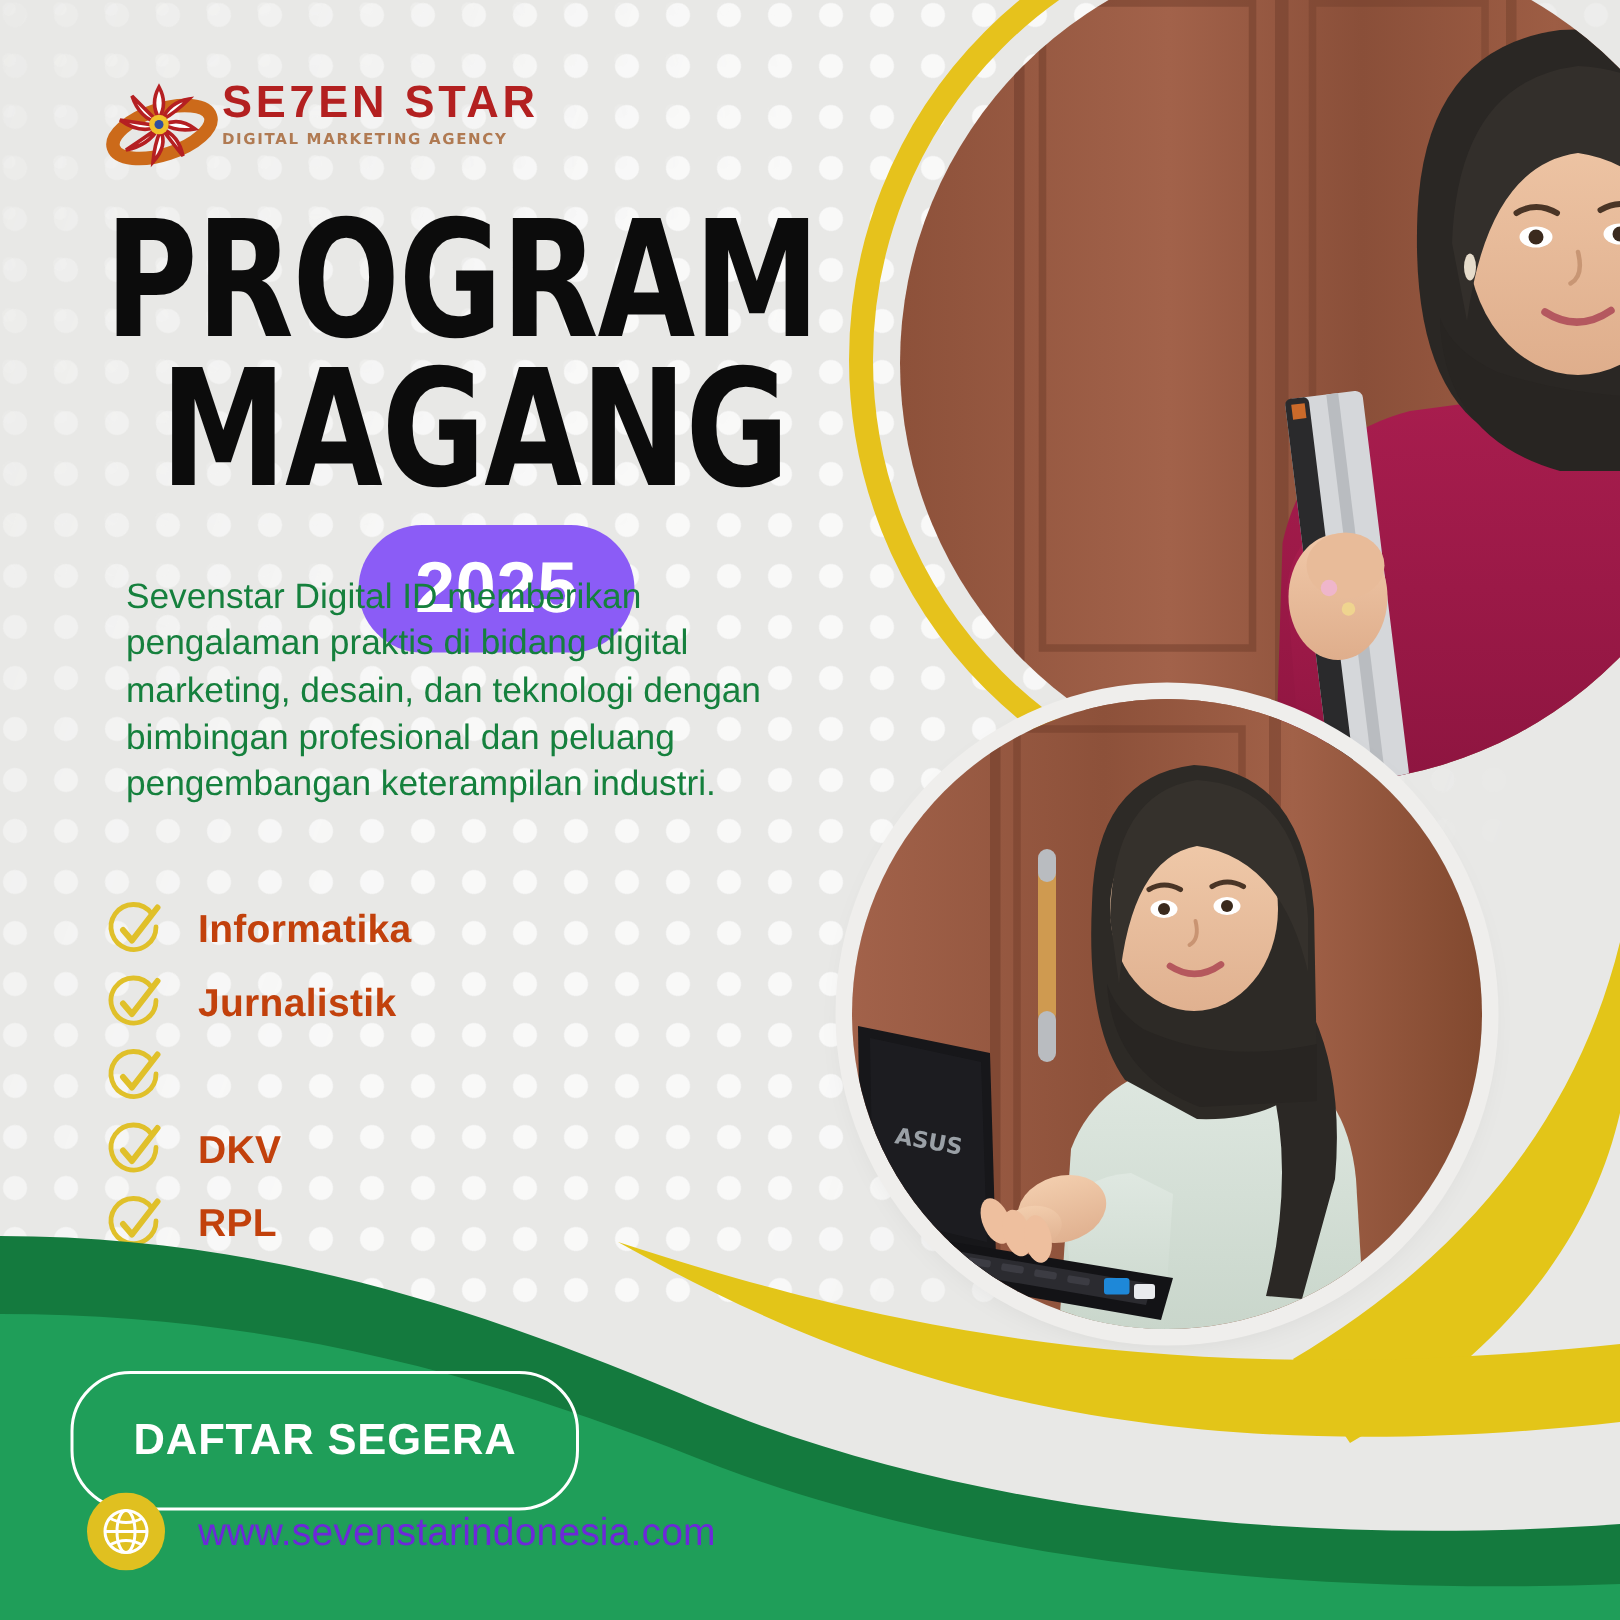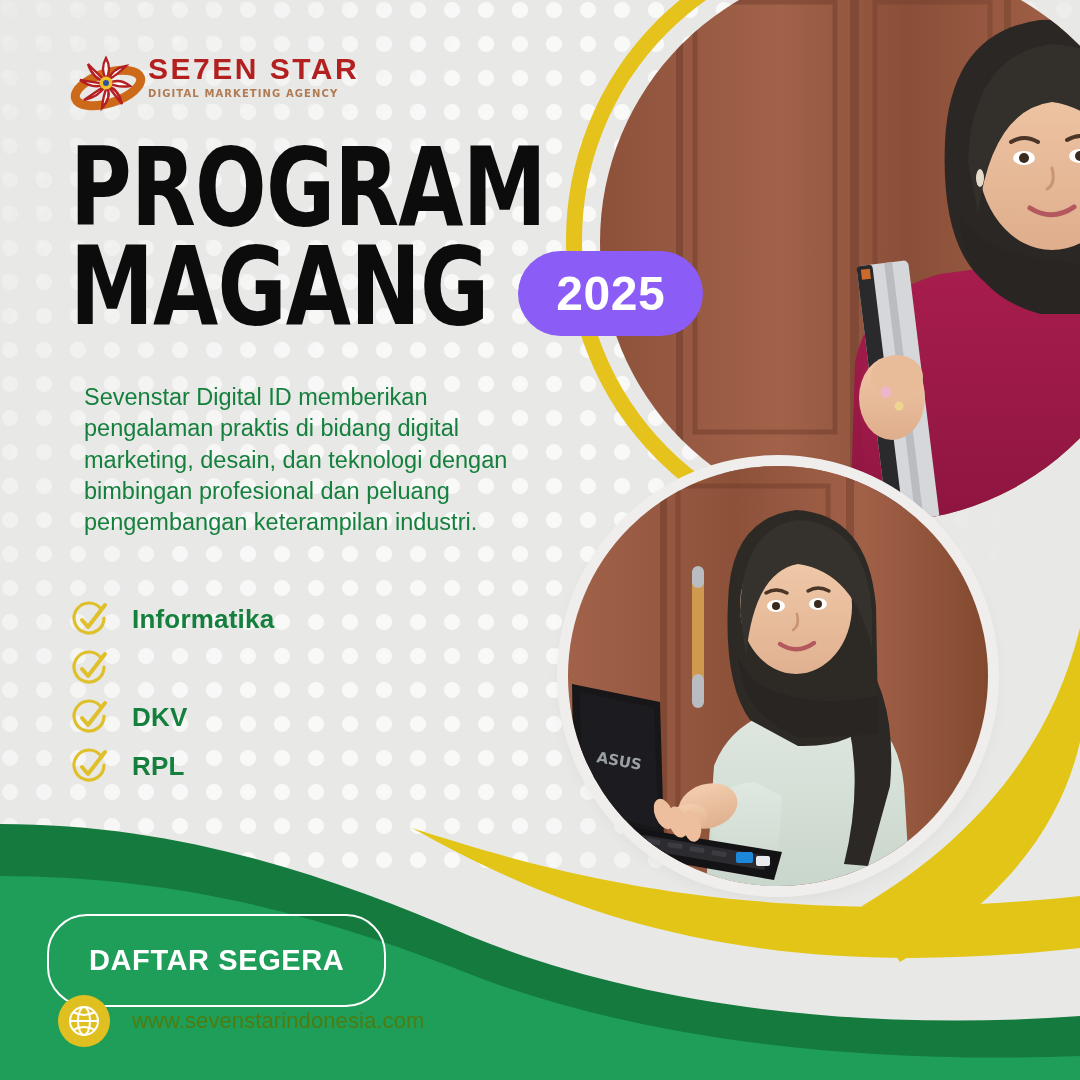"MAGANG" .hl-row { flex-direction: none -> column }
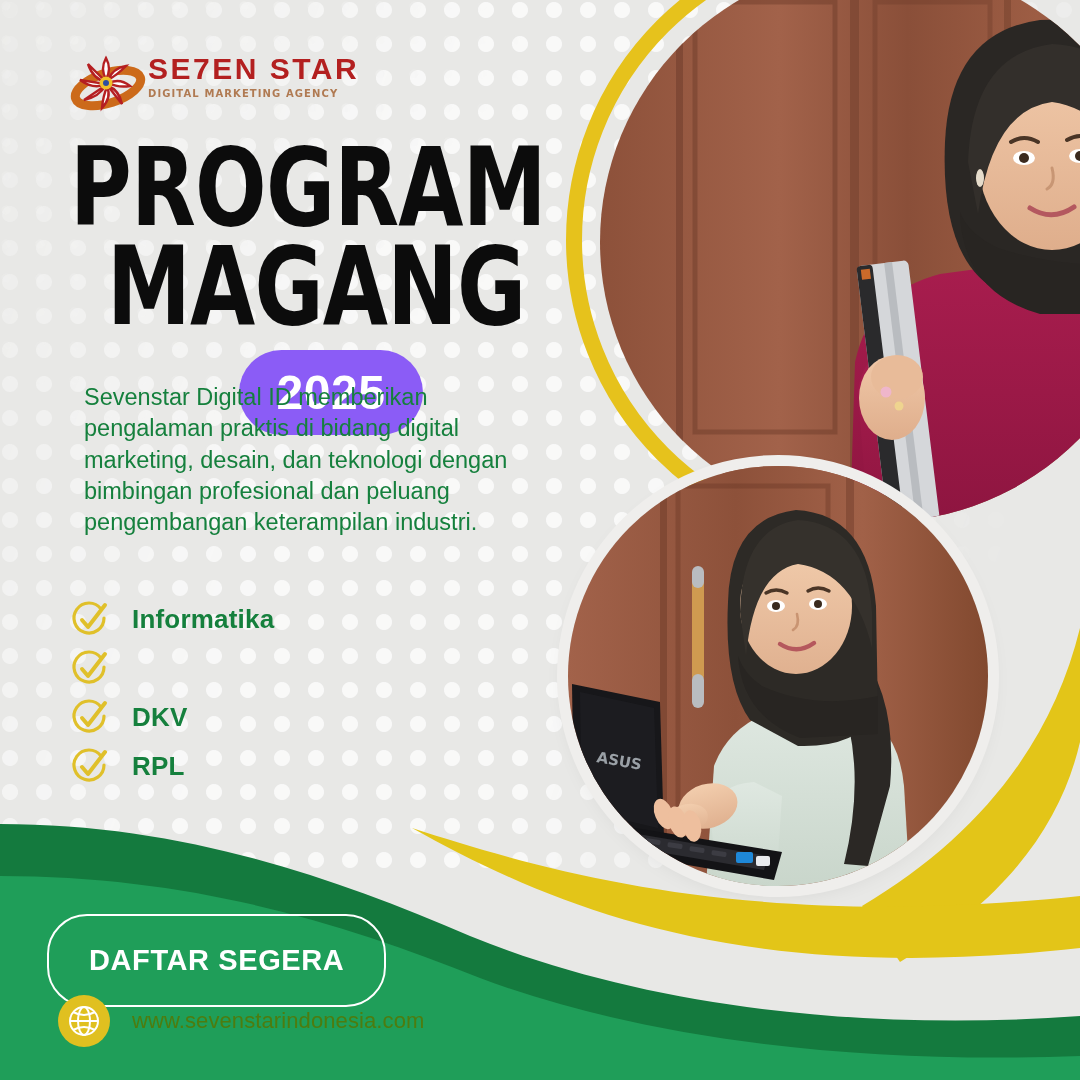"Informatika" .li-label { color: #15803d -> #c2410c }
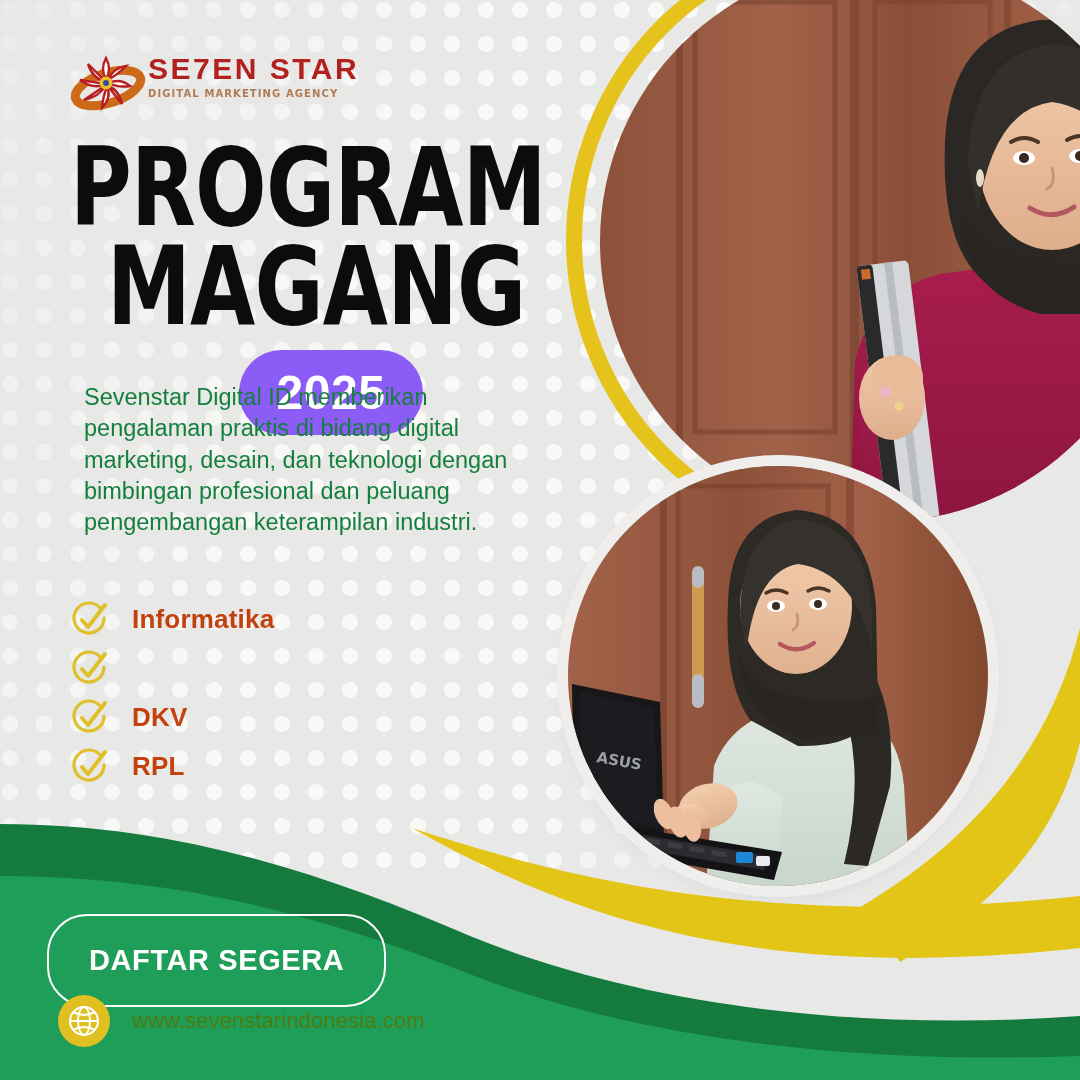"Jurnalistik" div.li { html: none -> <div> <svg> <path></path> <path></path> </svg> <span>Jurnalistik</span> </div> }
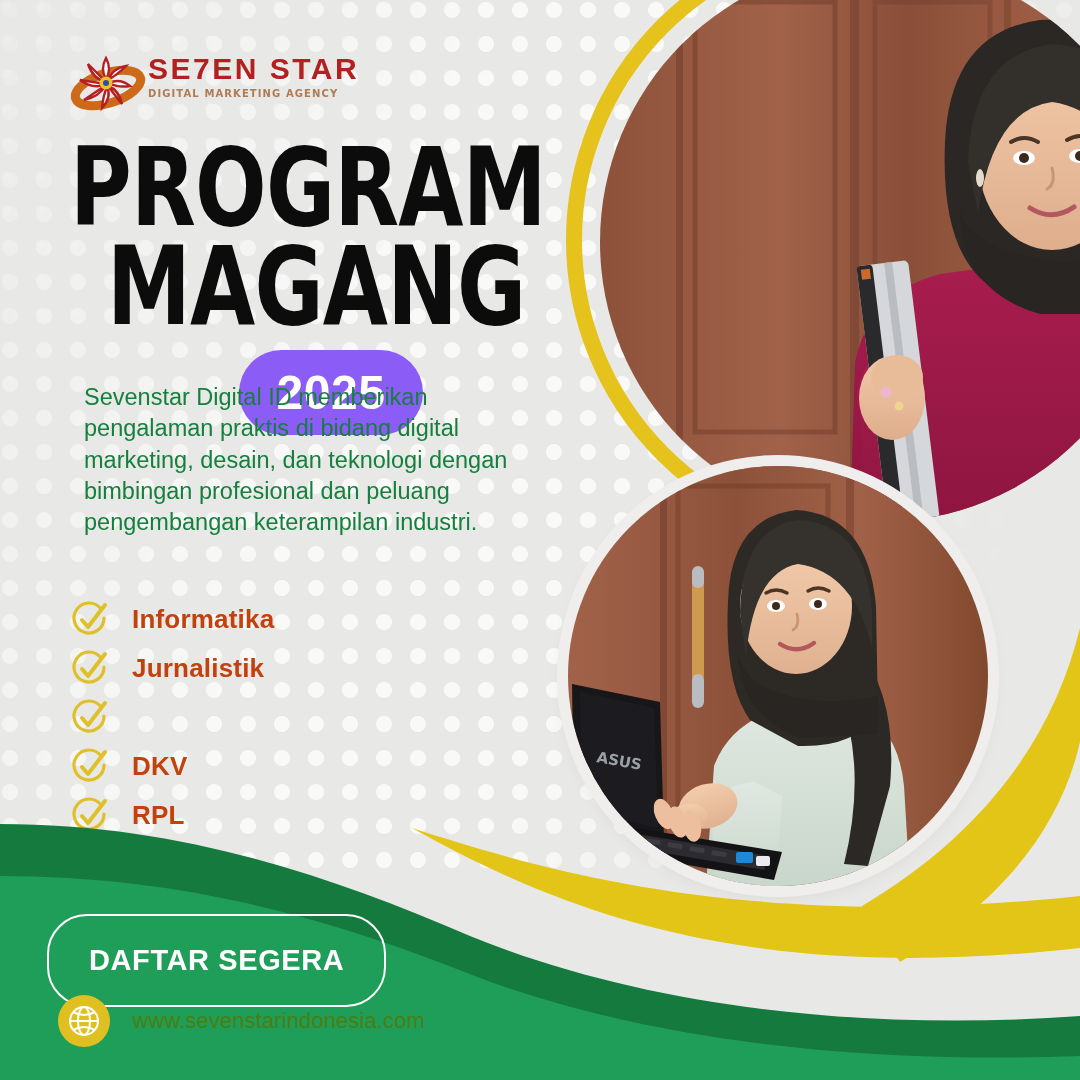"www.sevenstarindonesia.com" .site-url { color: #4d7c0f -> #6d28d9; font-size: 22px -> 26px }
